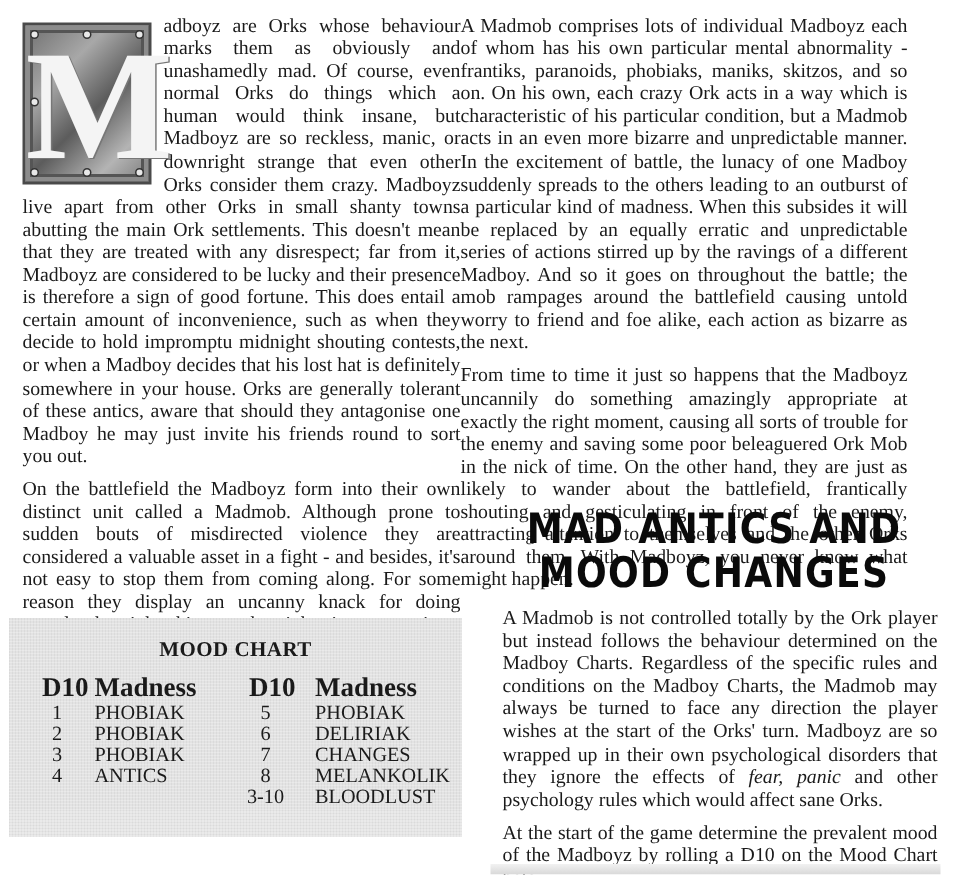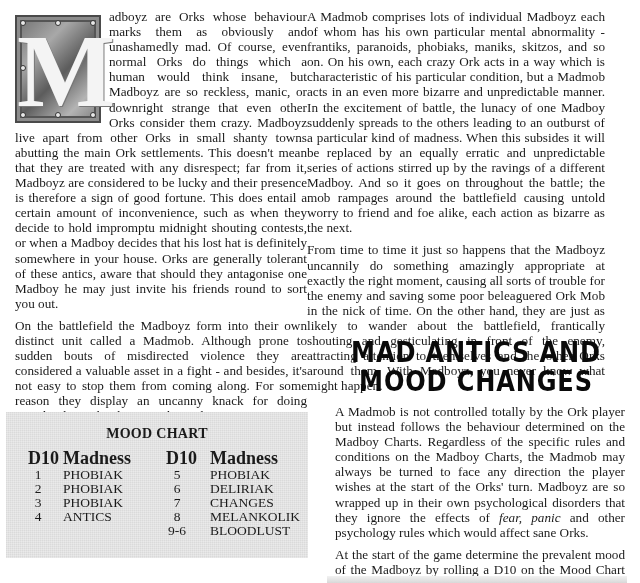"9-6" div.mood-cell { text: 9-6 -> 3-10 }
